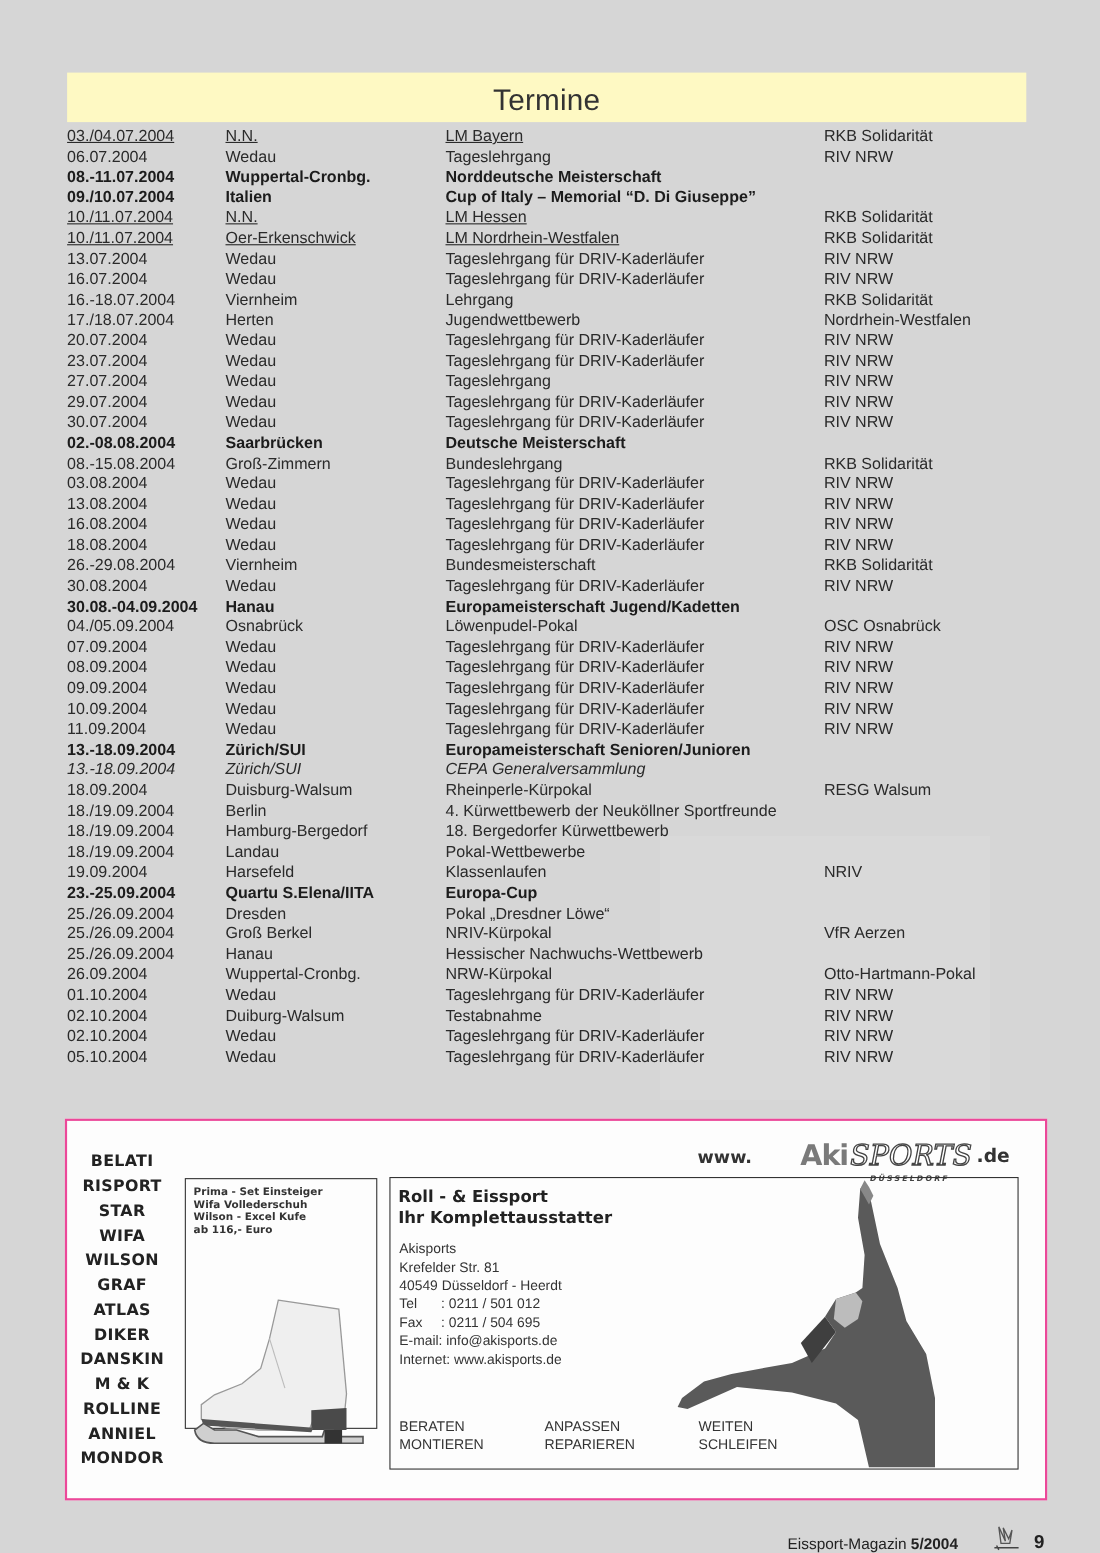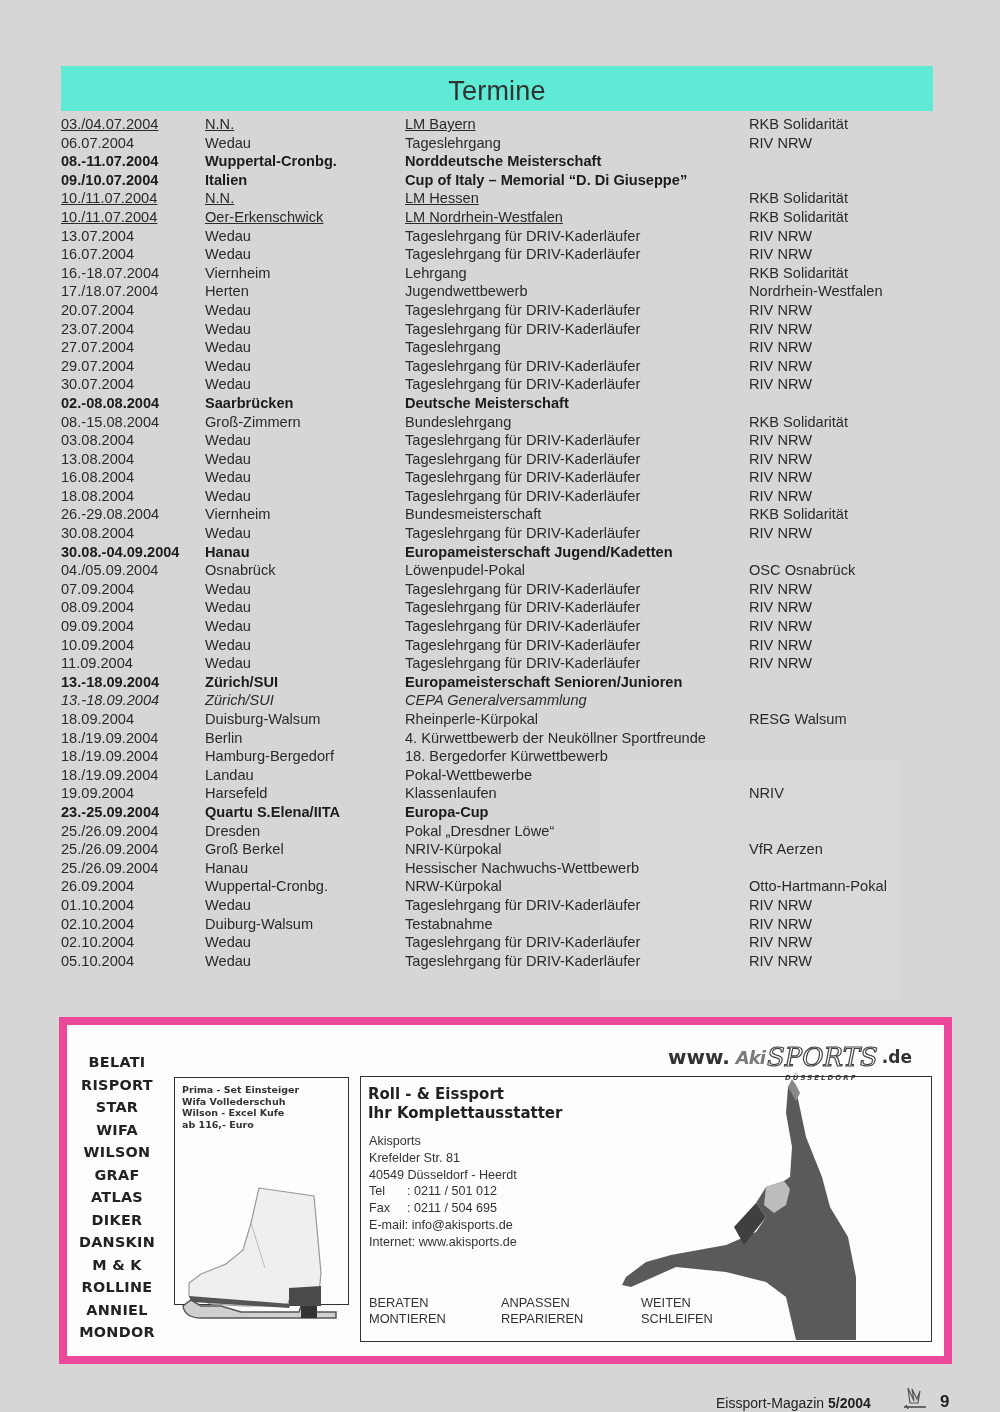"Termine" .title-bar { background: #5eead4 -> #fef9c3 }
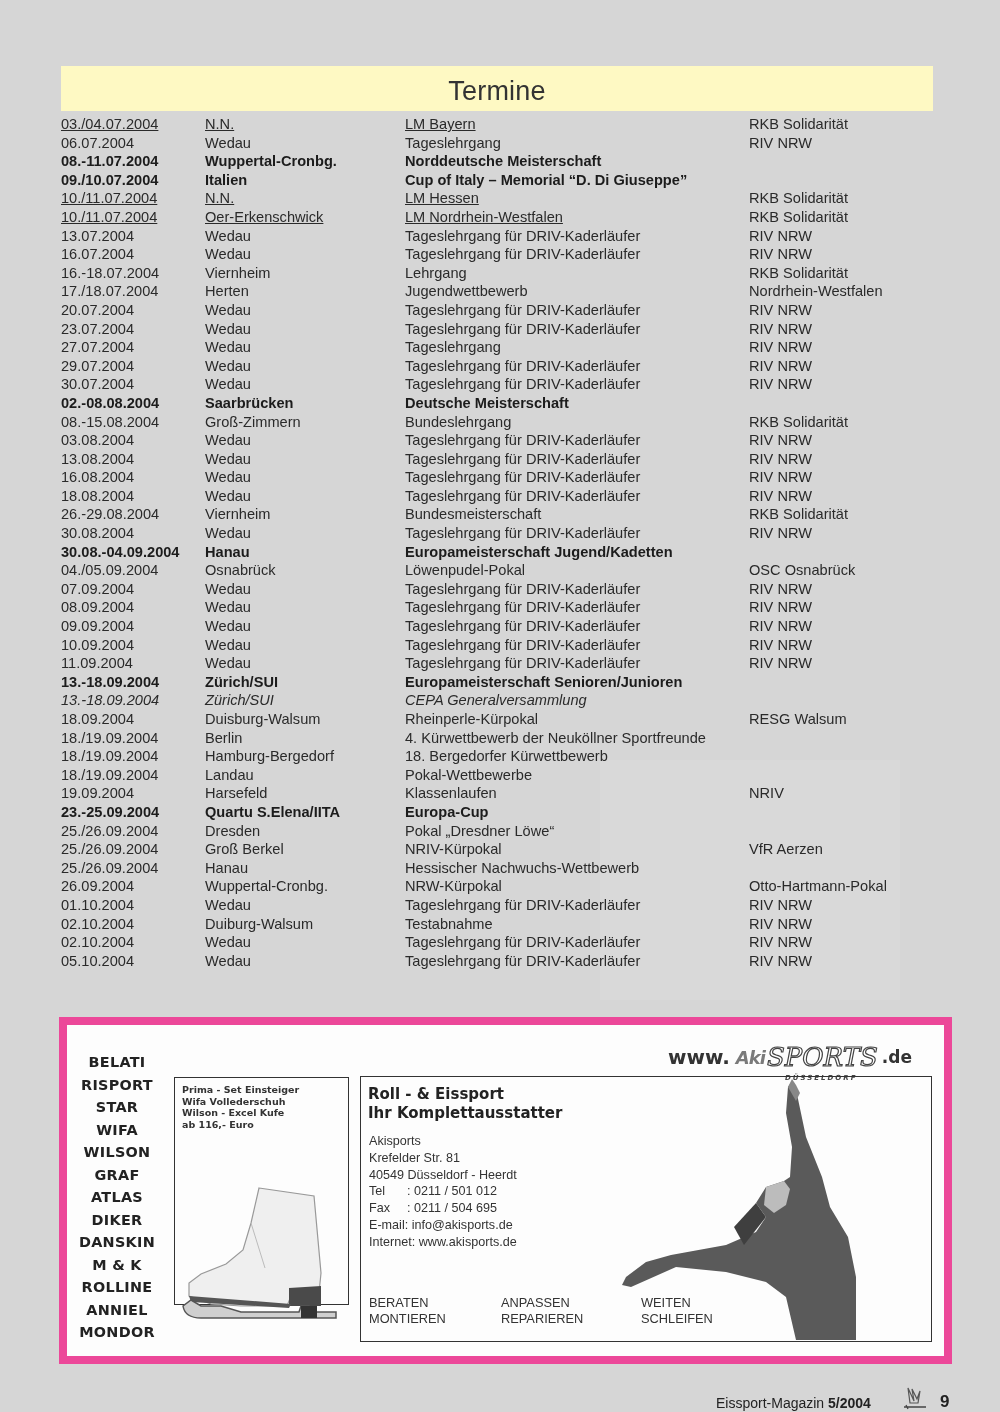"BELATI" .ad { border: 8px solid #ec4899 -> 2px solid #ec4899 }
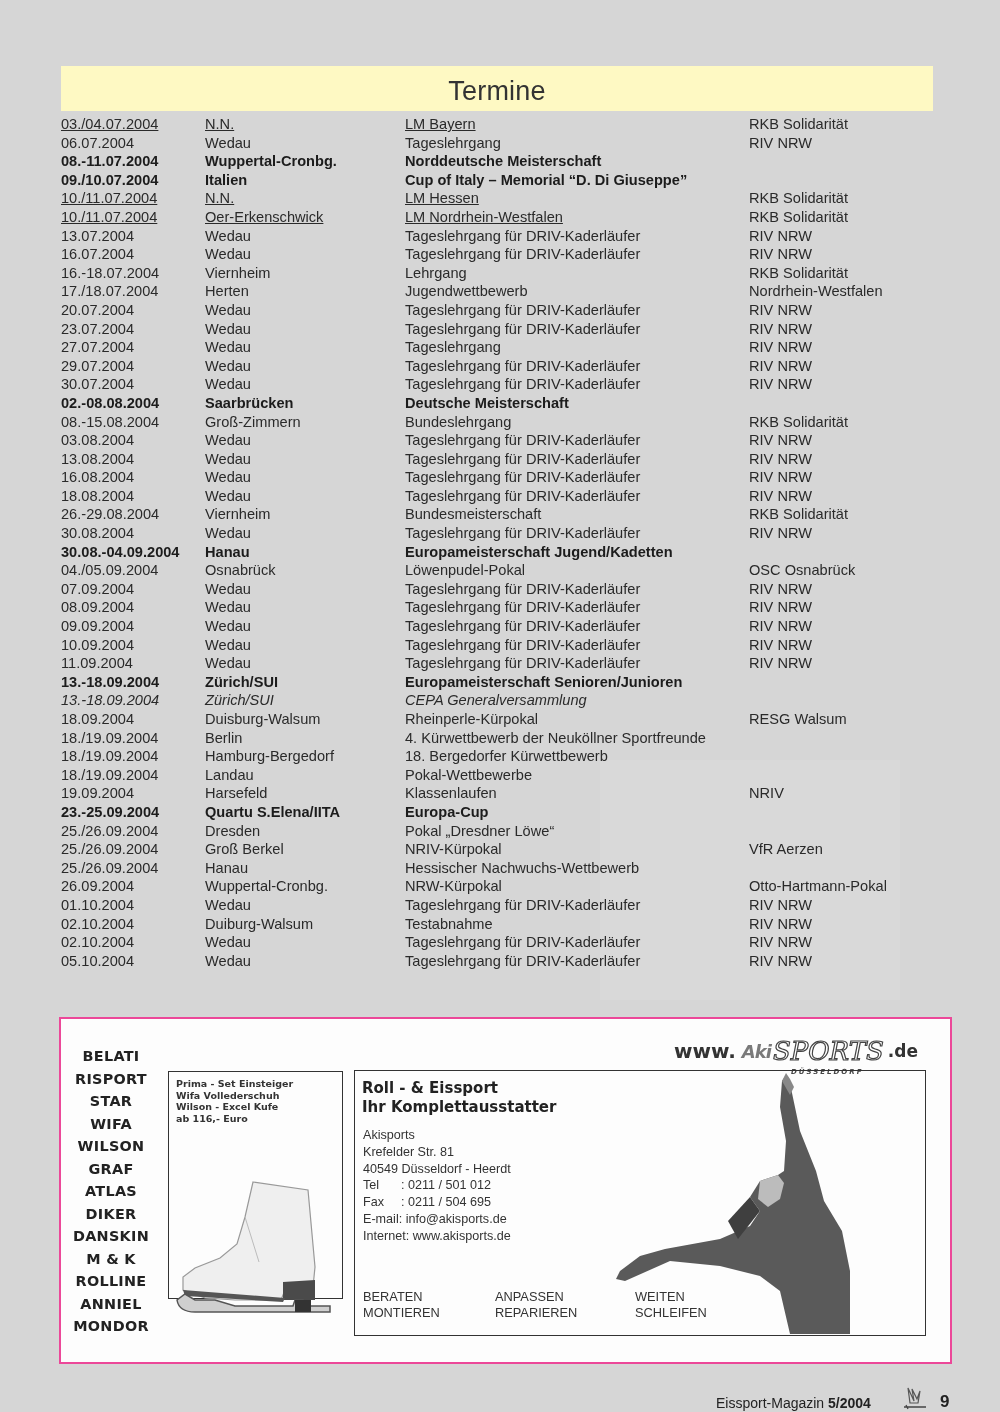"www." .logo .www { font-size: 20px -> 16px }
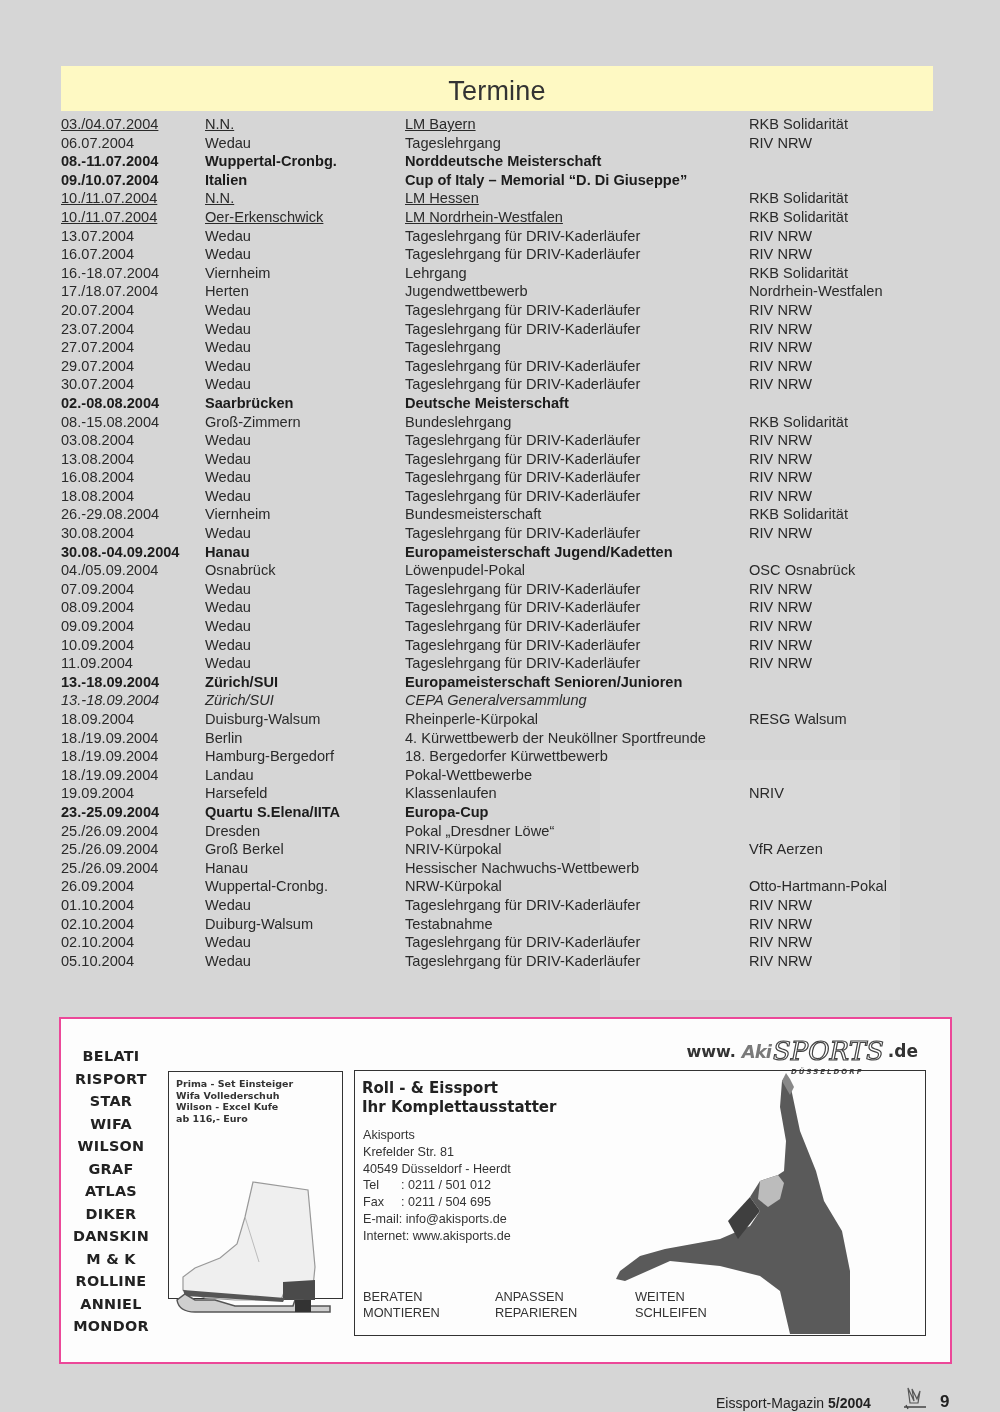"Aki" .logo .aki { font-size: 18px -> 26px; font-style: italic -> none; margin-left: none -> 38px }
